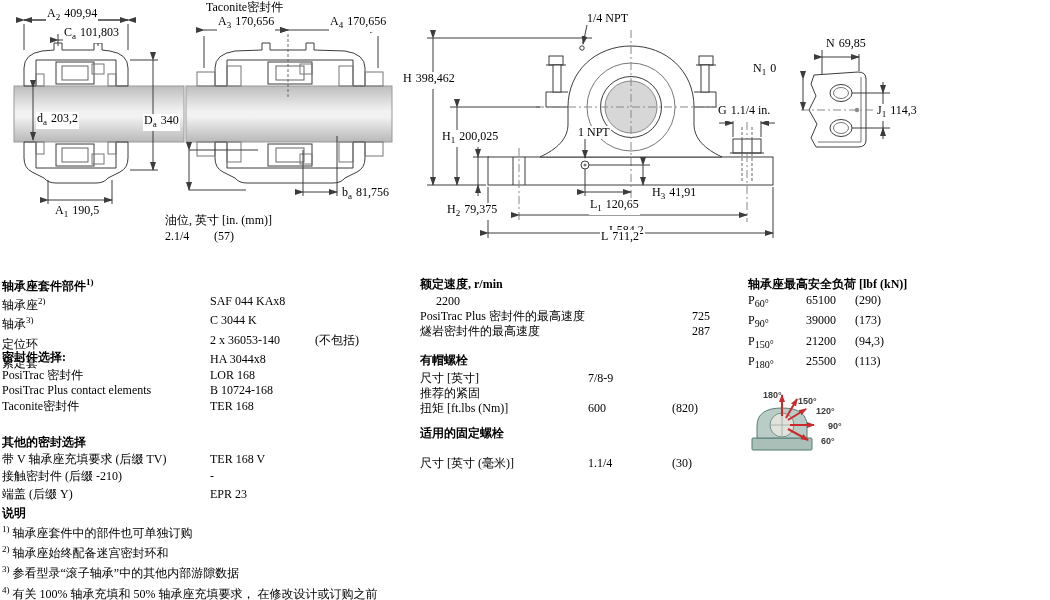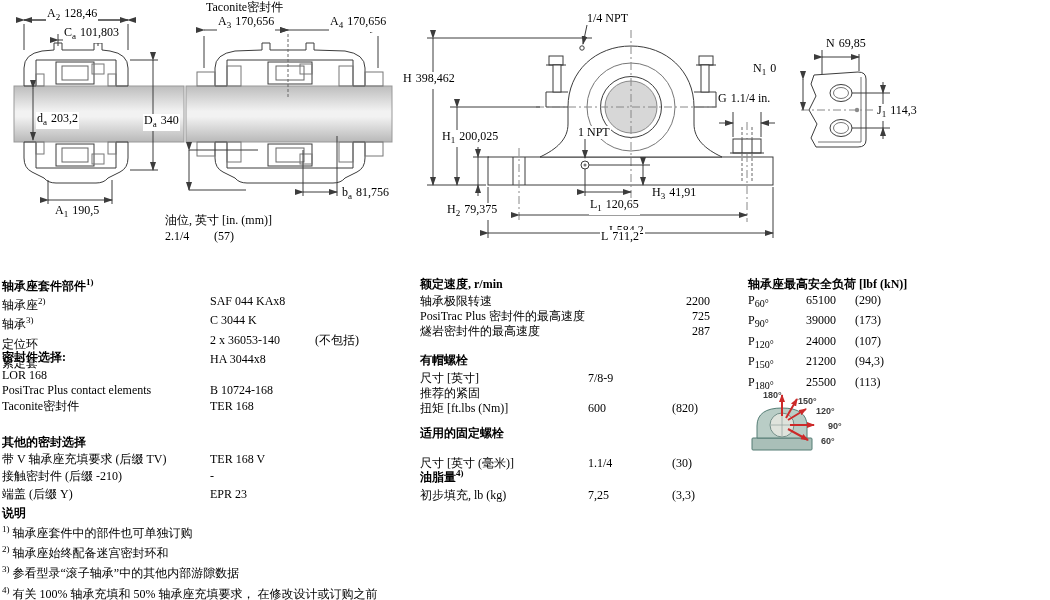"128,46" span.v { text: 128,46 -> 409,94 }
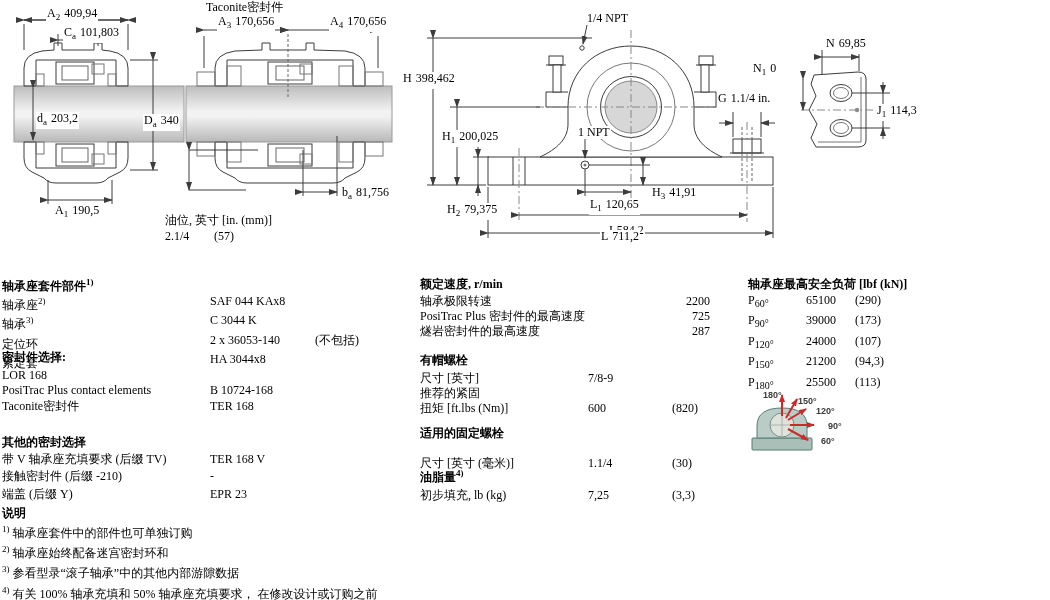"G 1.1/4 in." div.dim { top: 92px -> 104px }
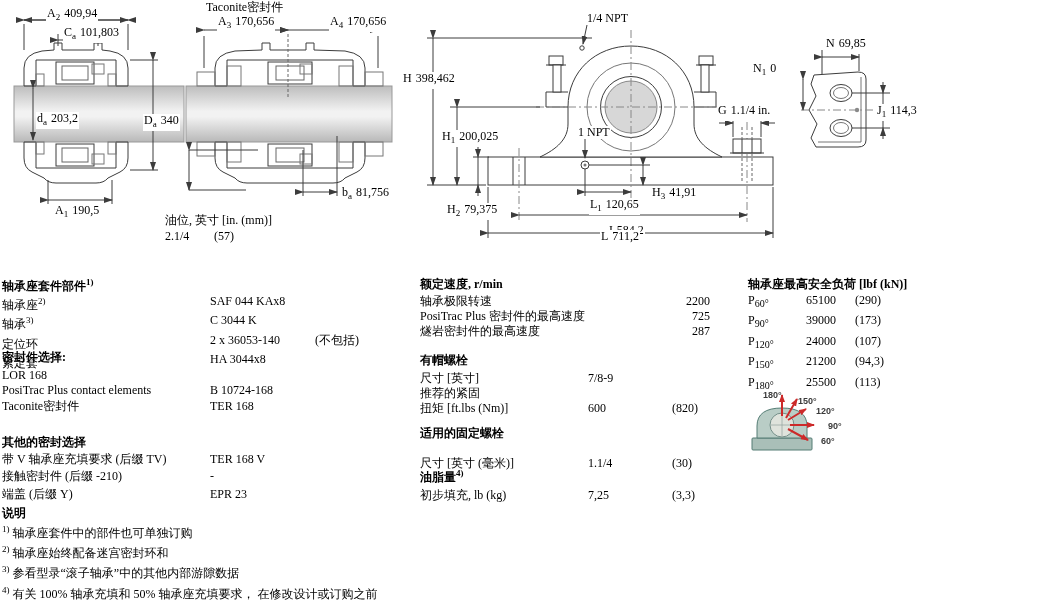"轴承极限转速" span.slab { html: <span>轴承极限转速</span> -> none }
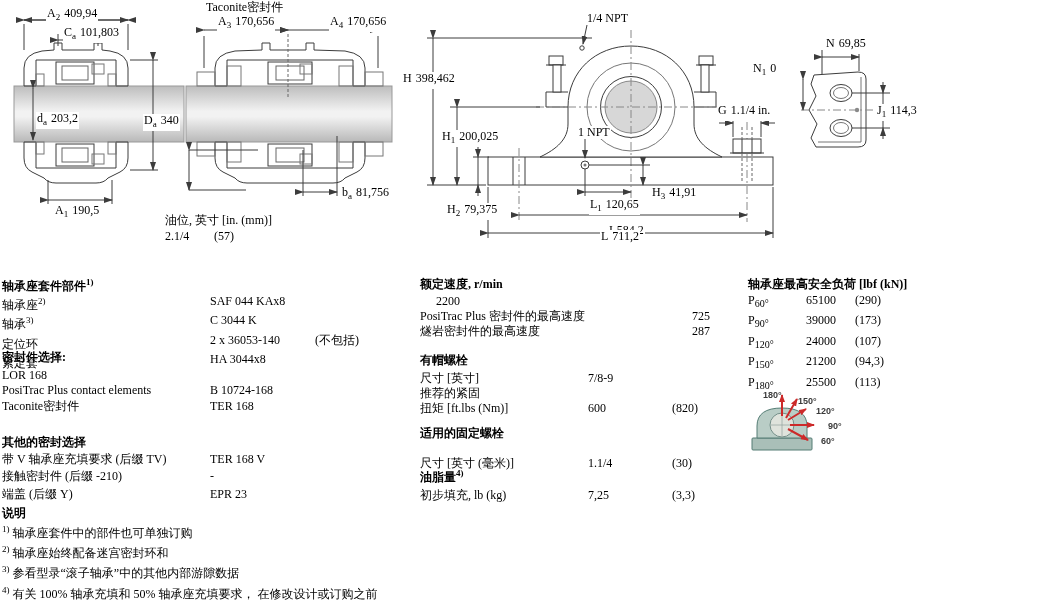"P120°" div.prow { html: <div> <span><span>P</span><sub>120°</sub></span> <span>24000</span> <span>(107)</span> </div> -> none }
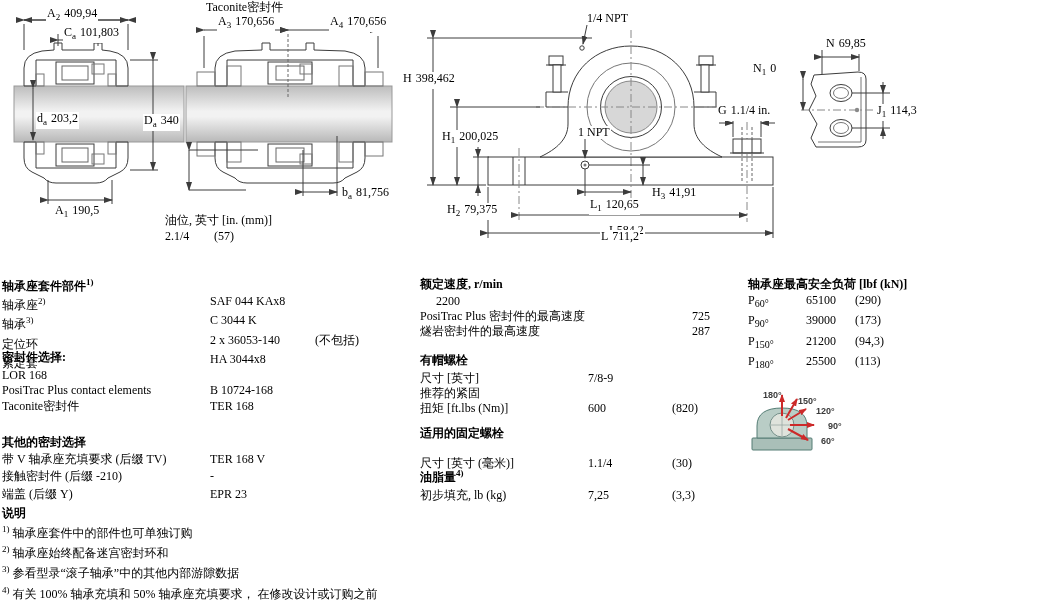"PosiTrac 密封件" span.lab { html: none -> <span>PosiTrac 密封件</span> }
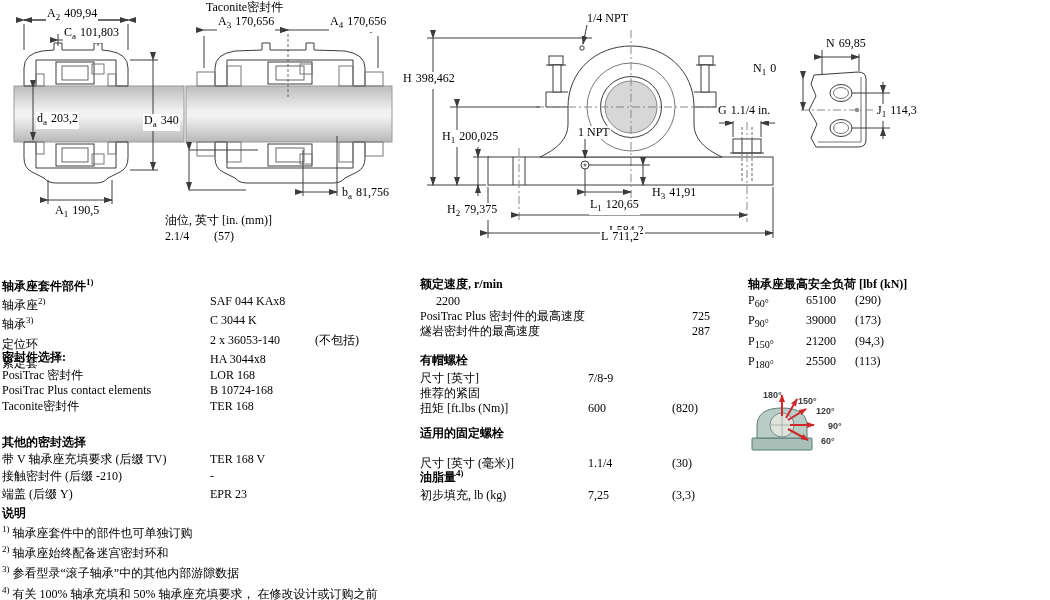"油脂量4)" div.col { html: <div> <div><span>油脂量</span><sup>4)</sup></div> <div> <span>初步填充, lb (kg)</span> <span>7,25</span> <span>(3,3)</span> </div> </div> -> none }
